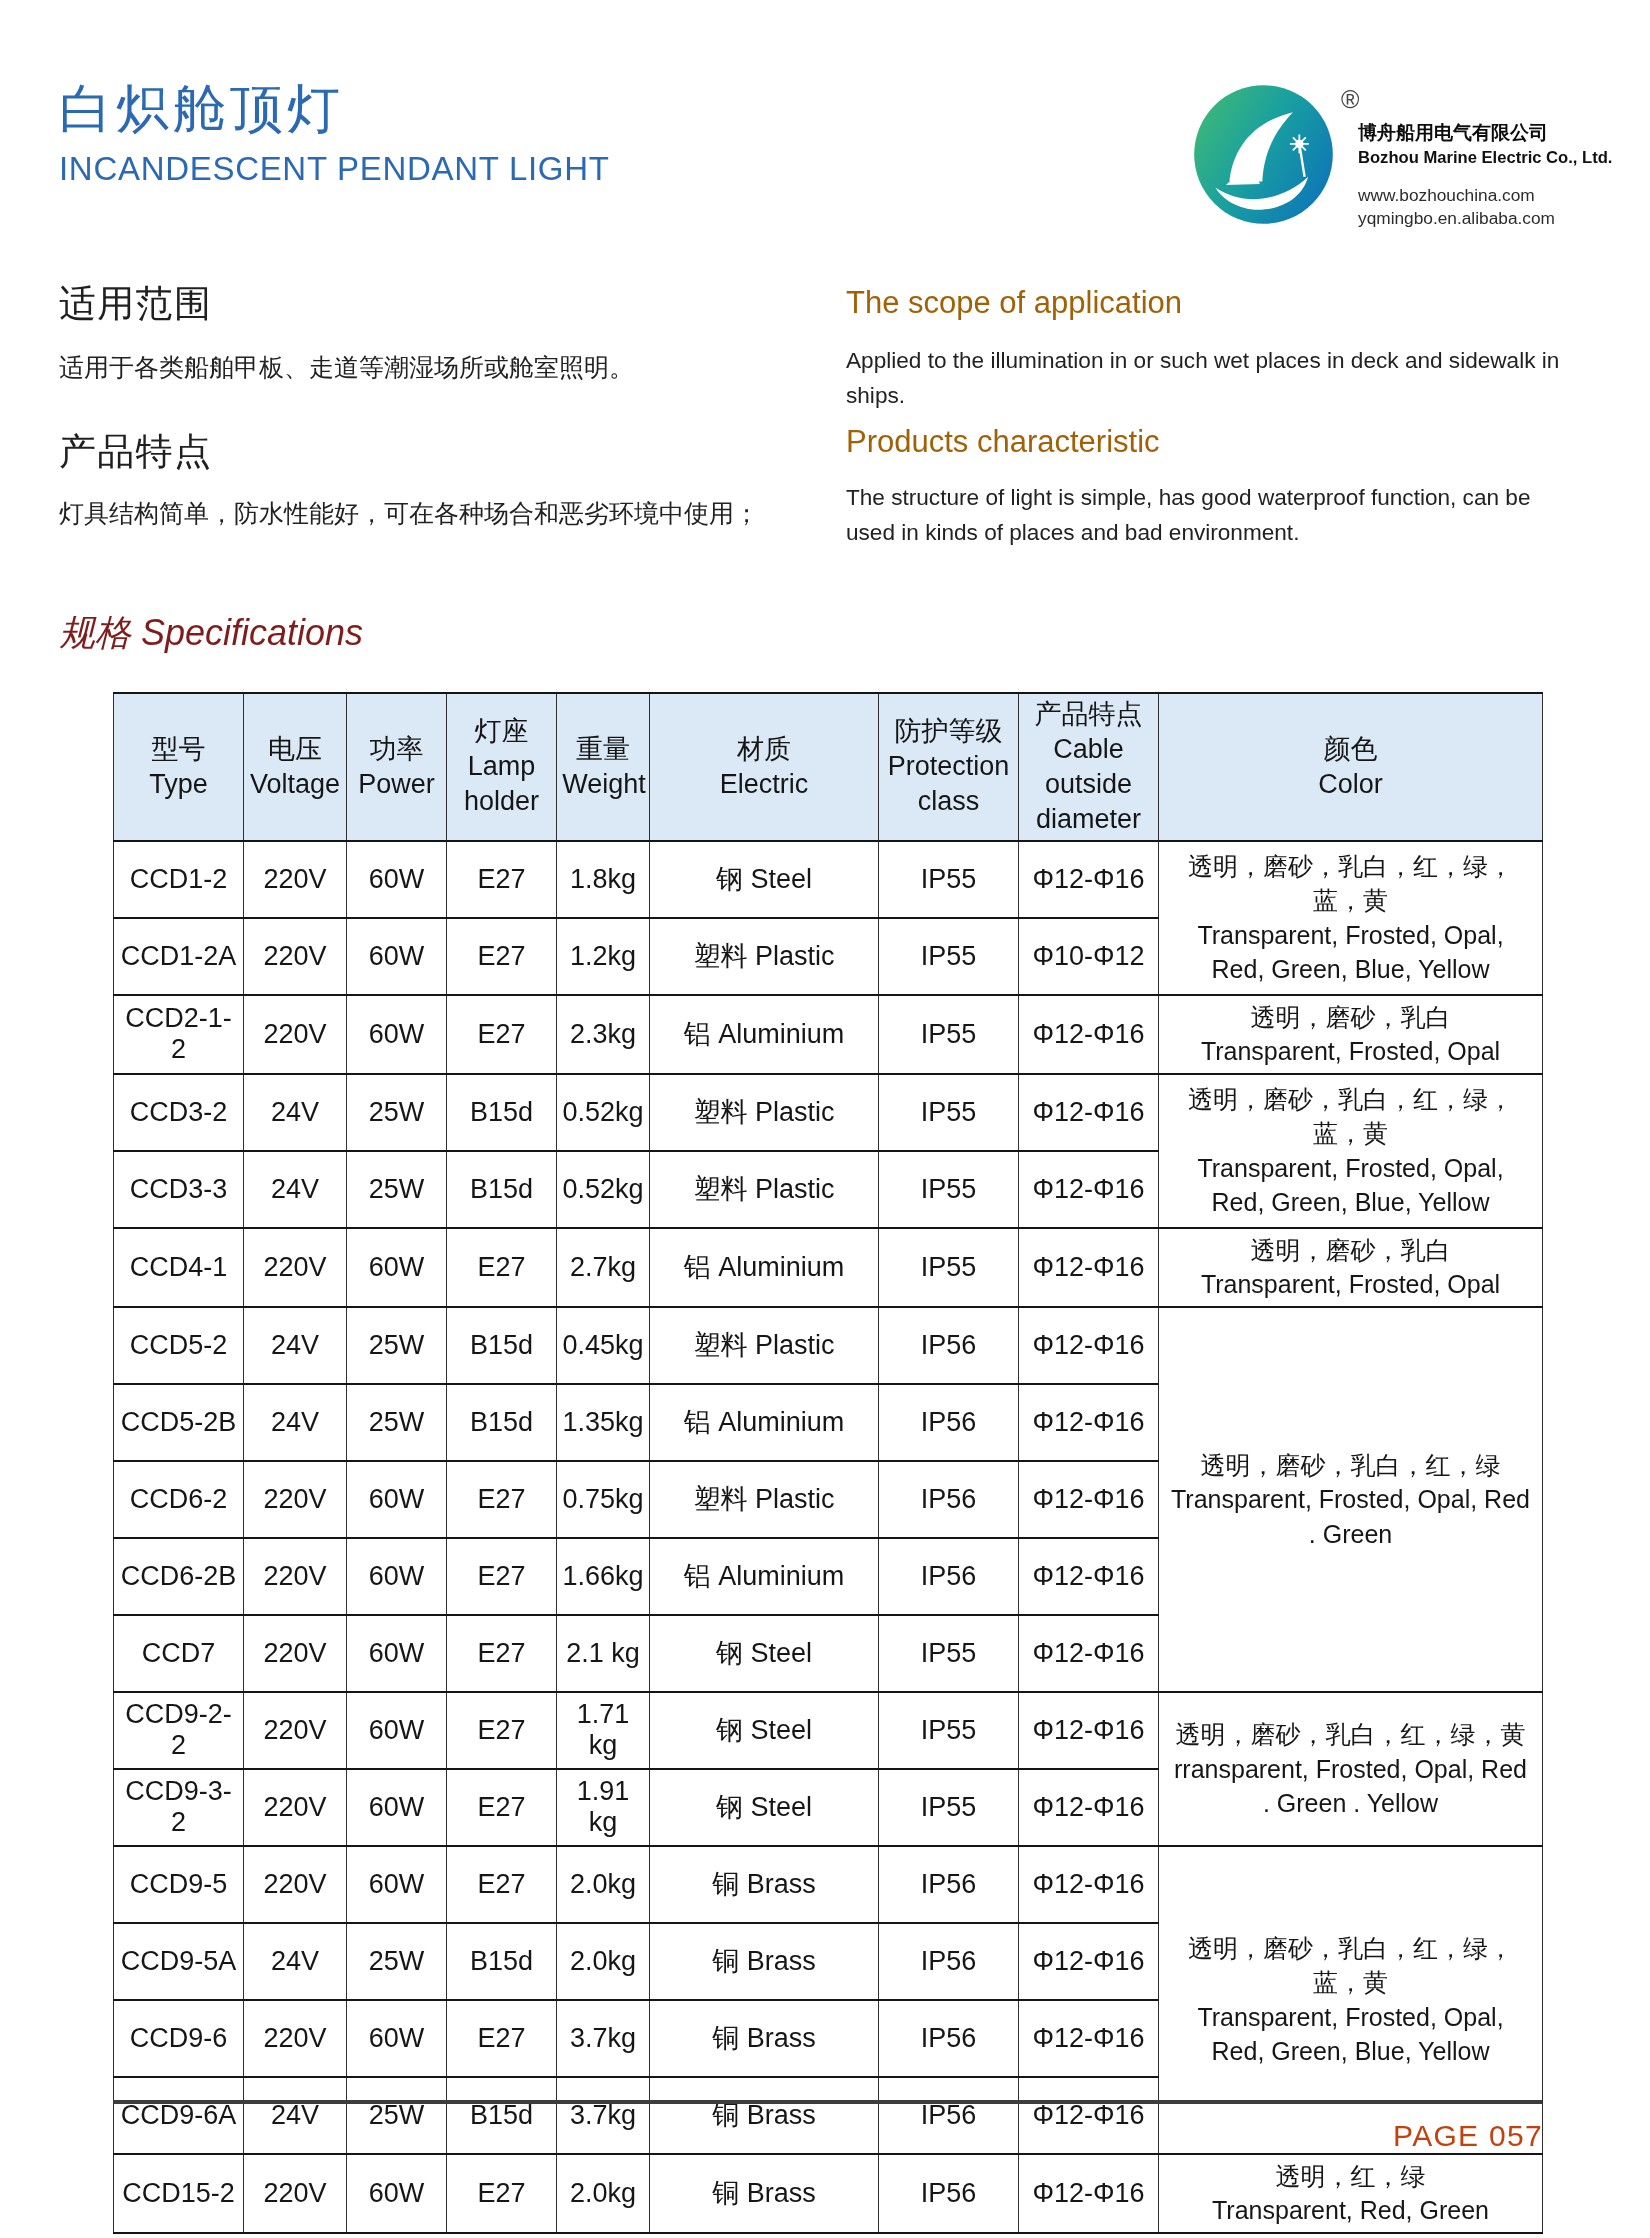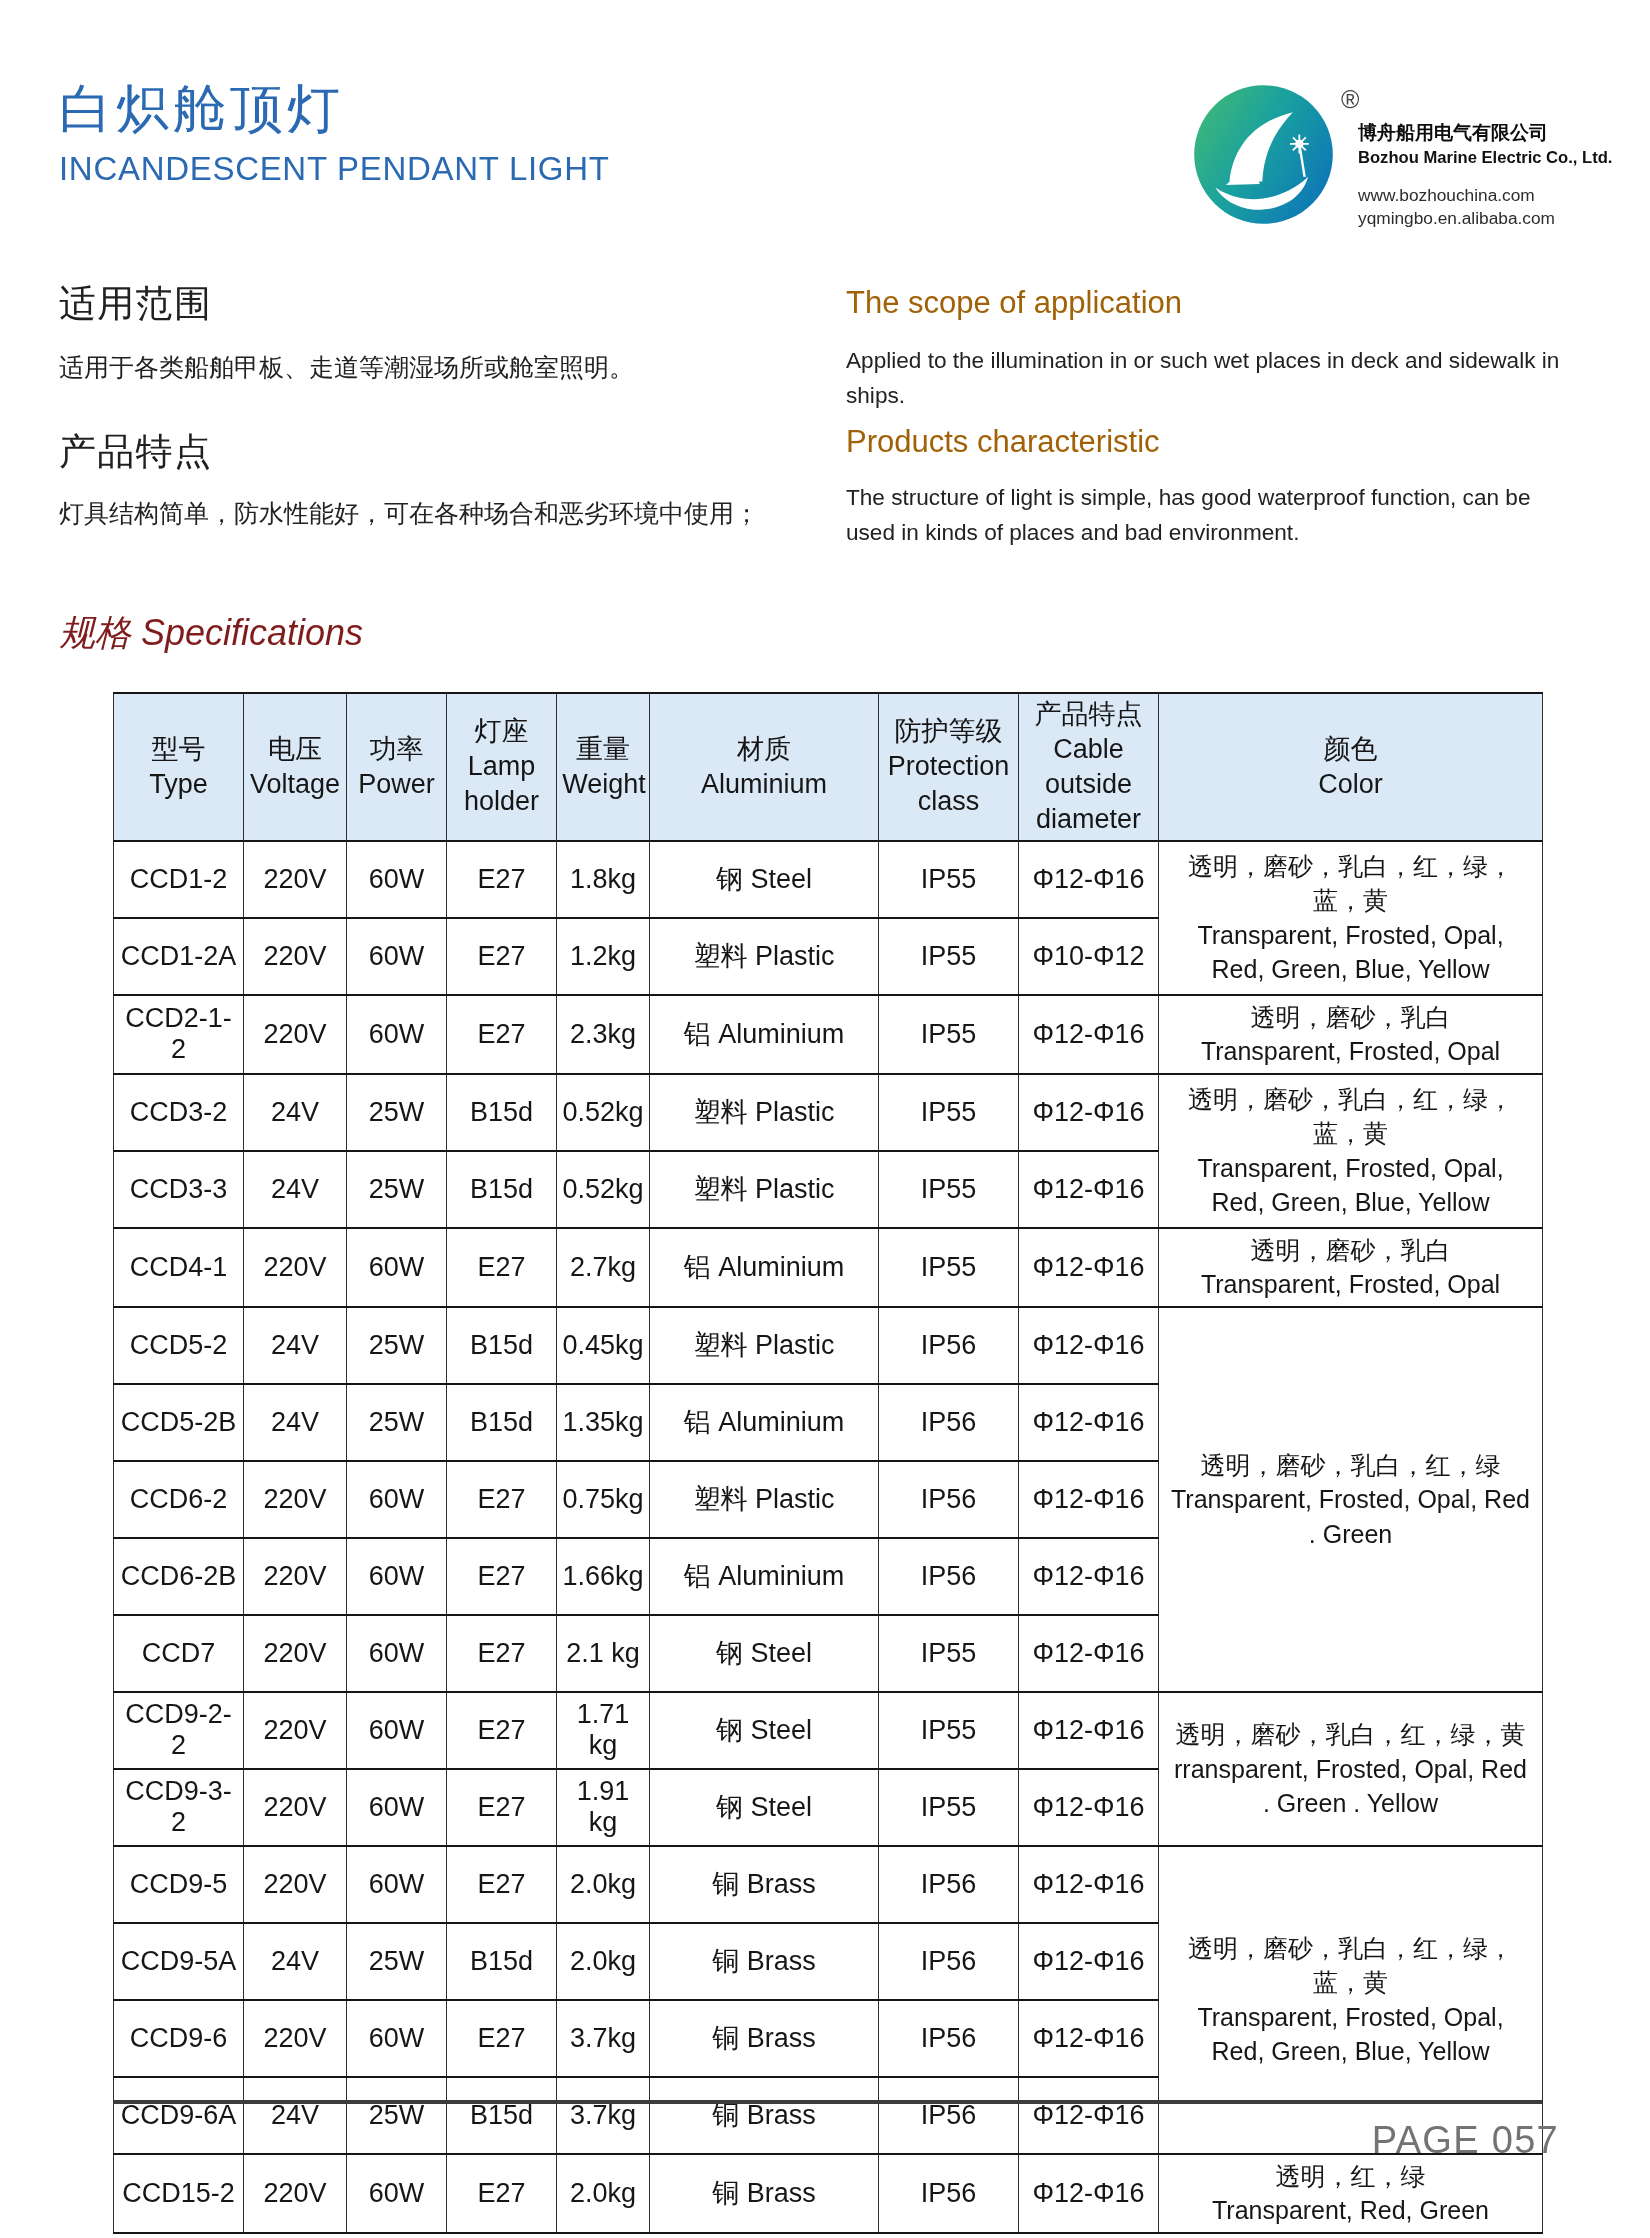"Aluminium" div { text: Aluminium -> Electric }
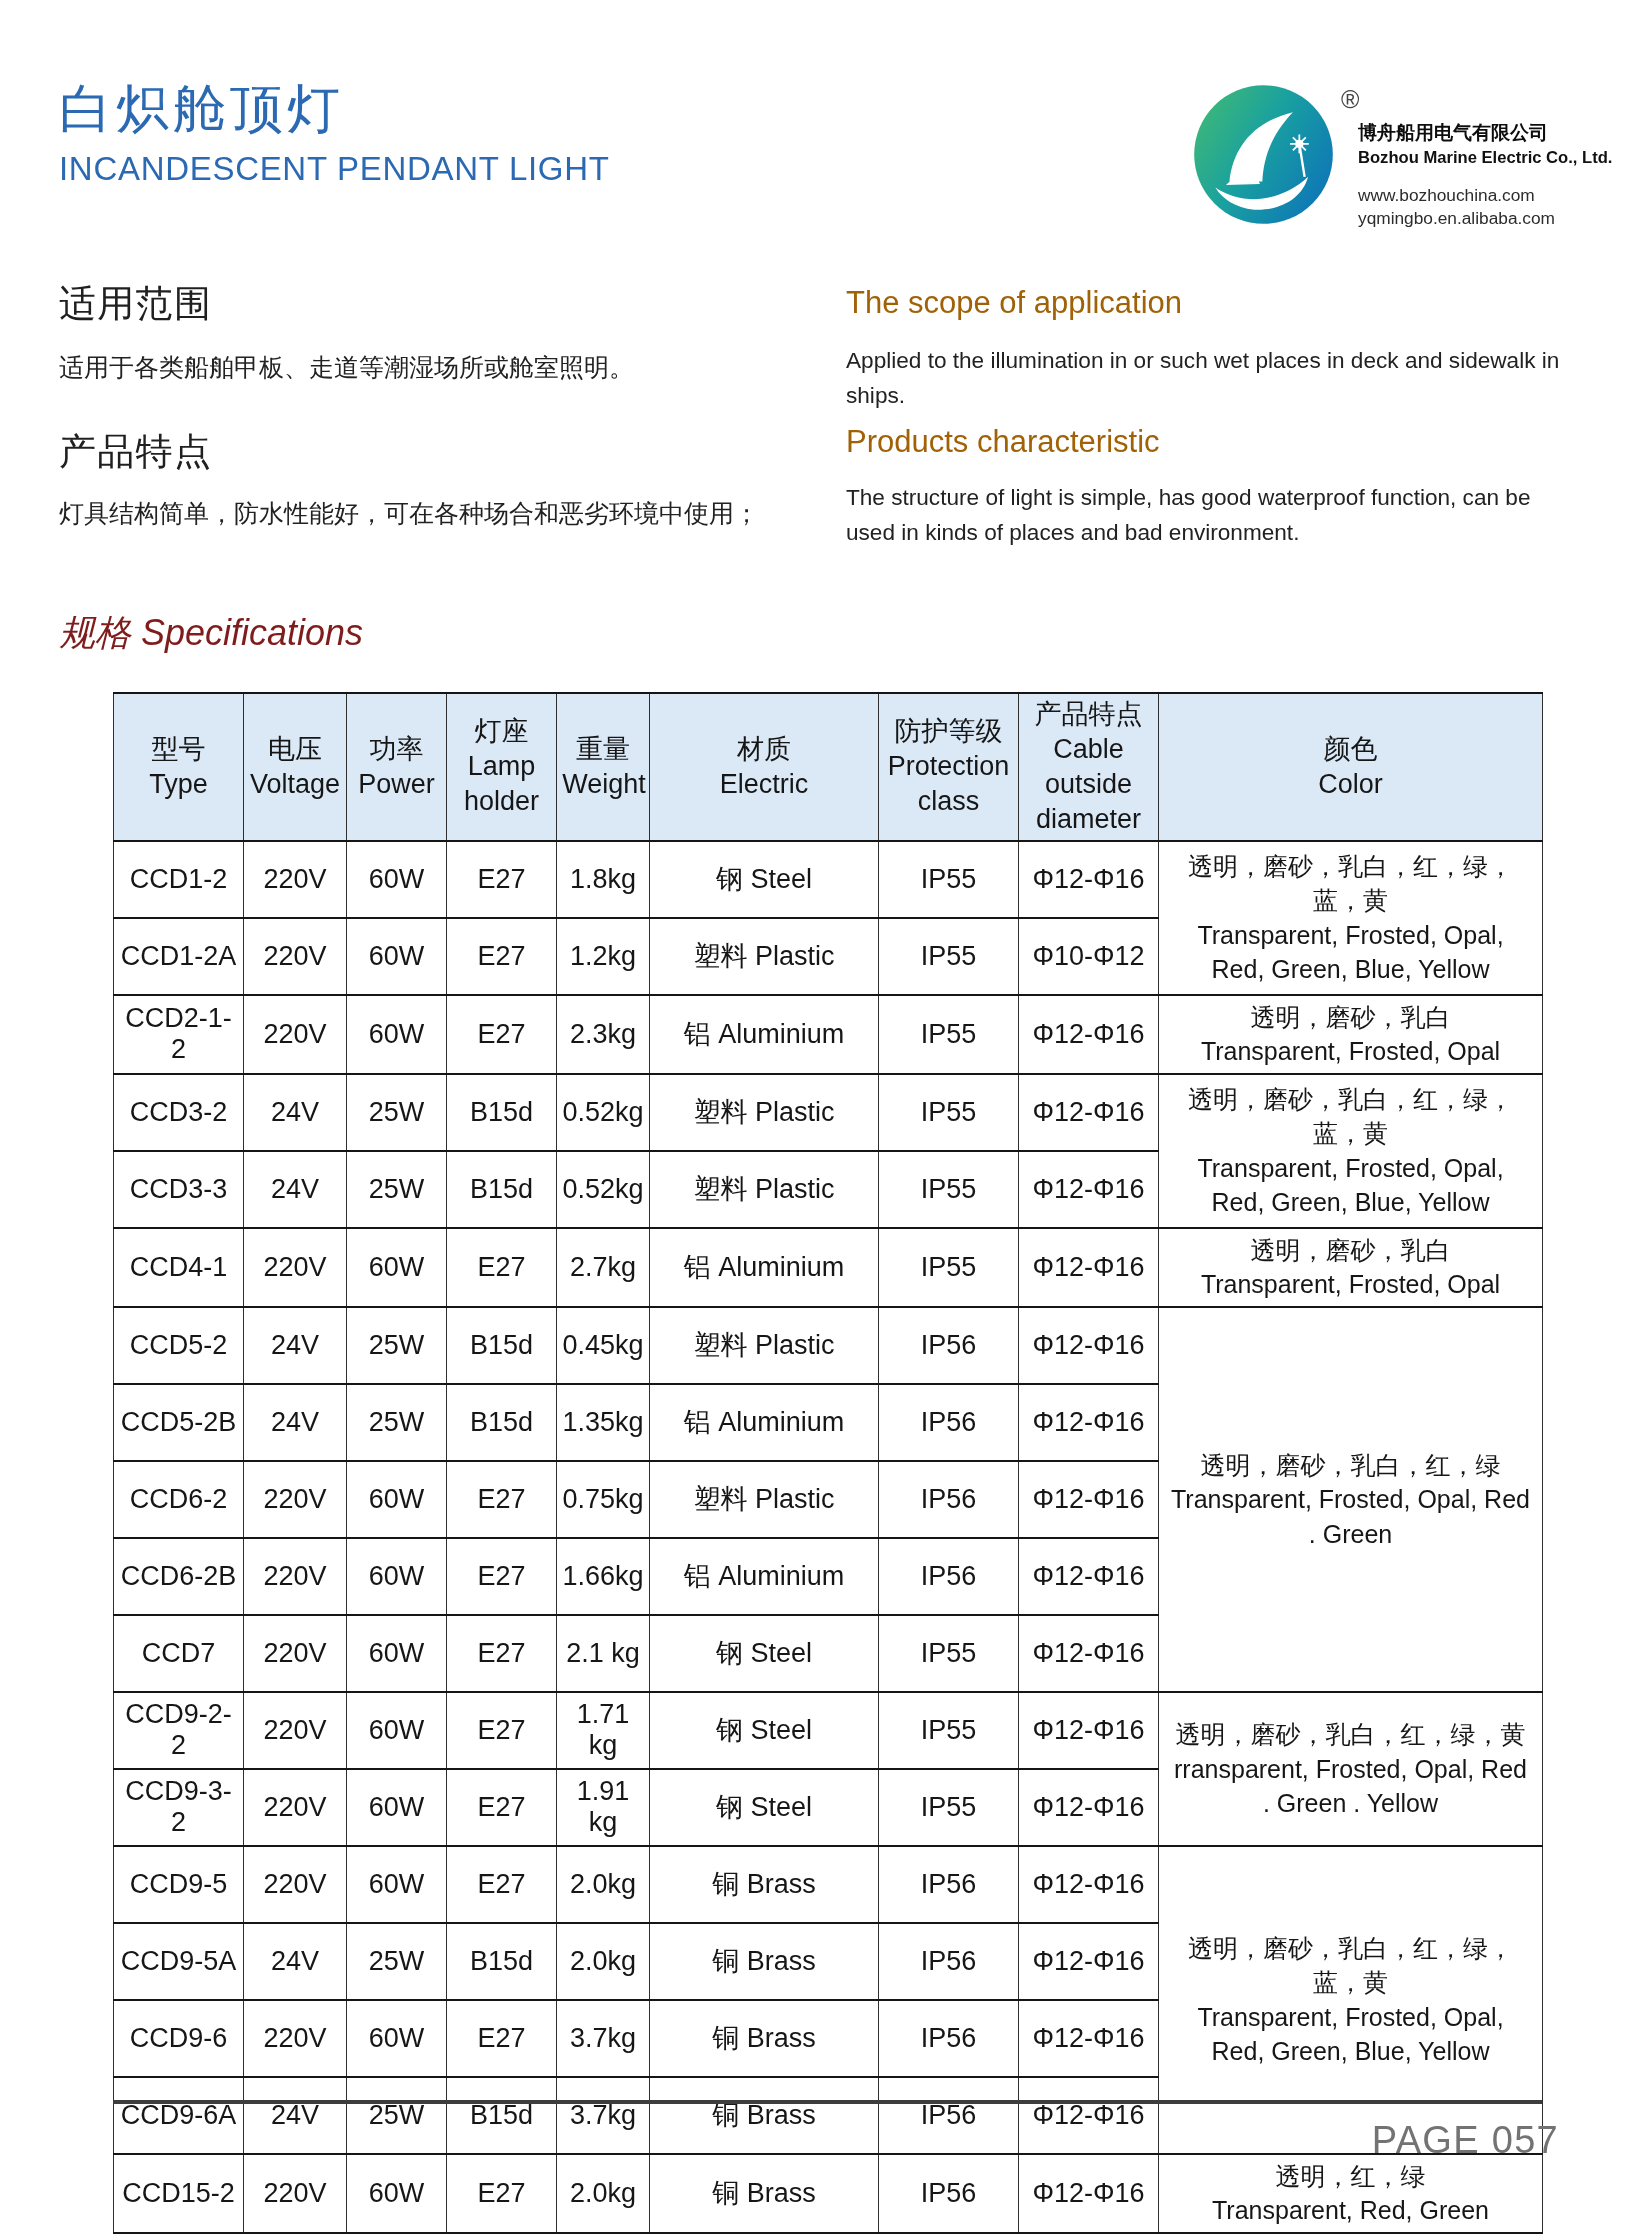"PAGE 057" .page-num { color: #737373 -> #c2410c; font-size: 38px -> 30px; right: 91px -> 107px }
